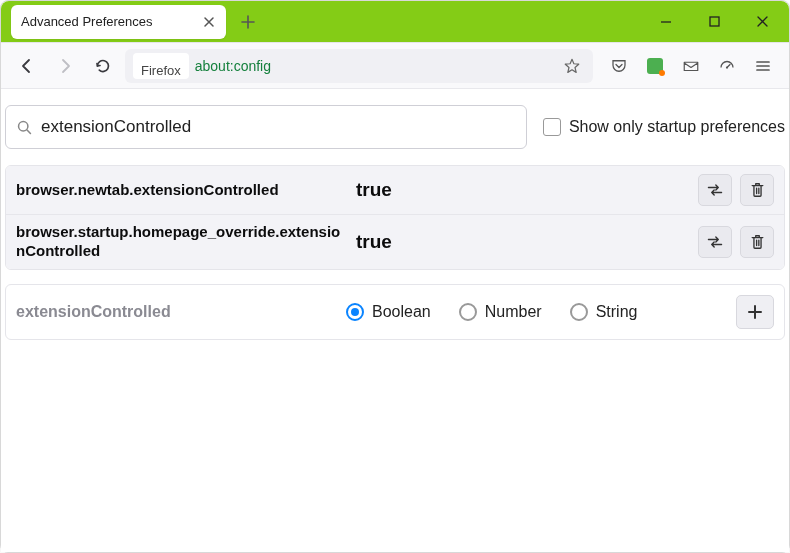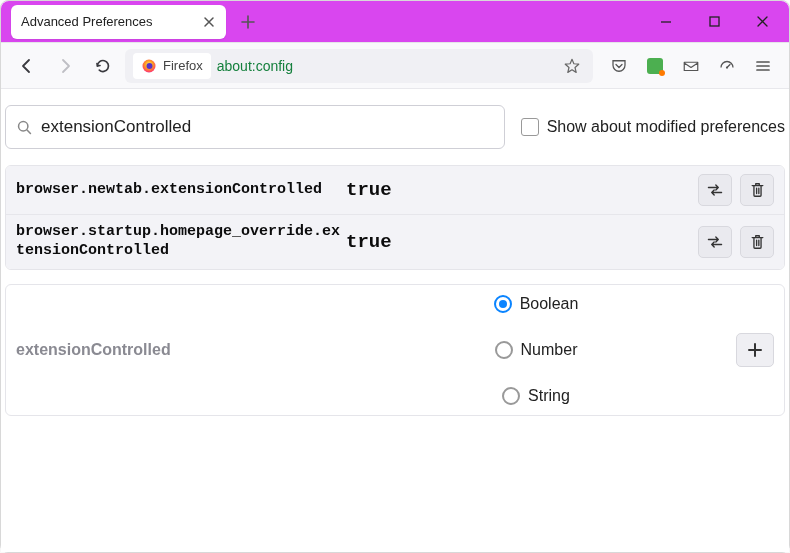"Advanced Preferences" .titlebar { background: #d946ef -> #84cc16 }
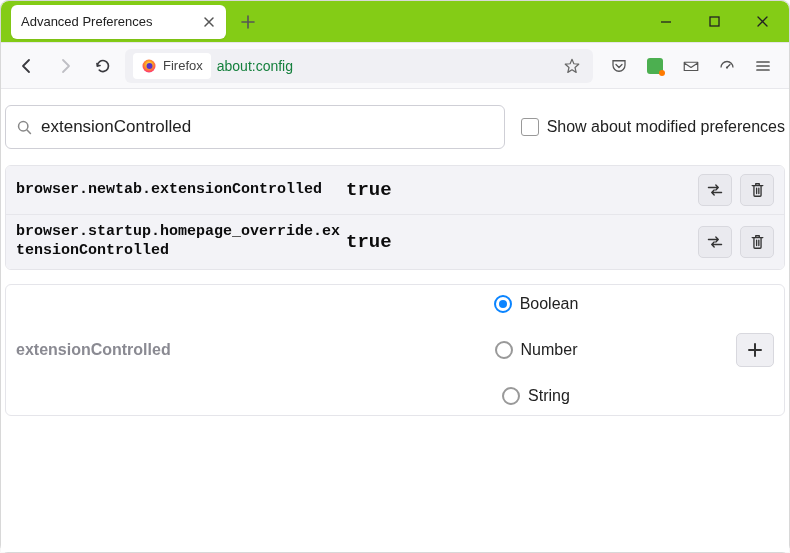"Firefox" .identity { flex-direction: none -> column }
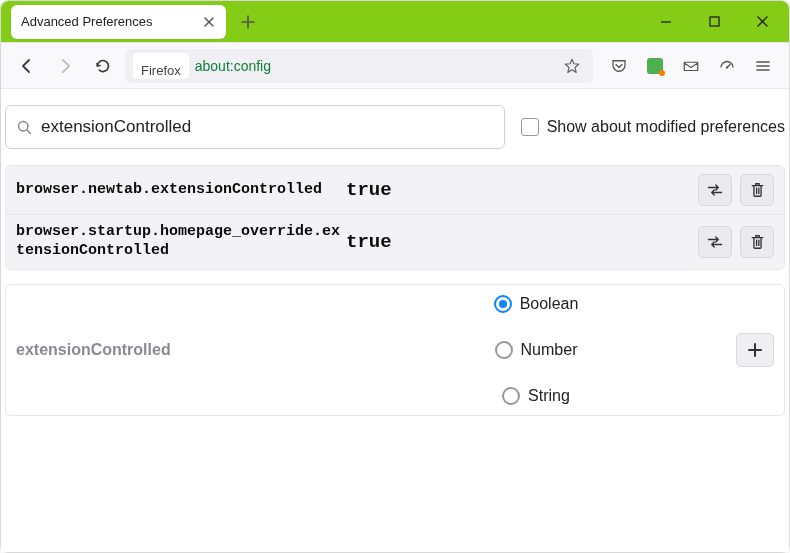"Show about modified preferences" span { text: about modified -> only startup }
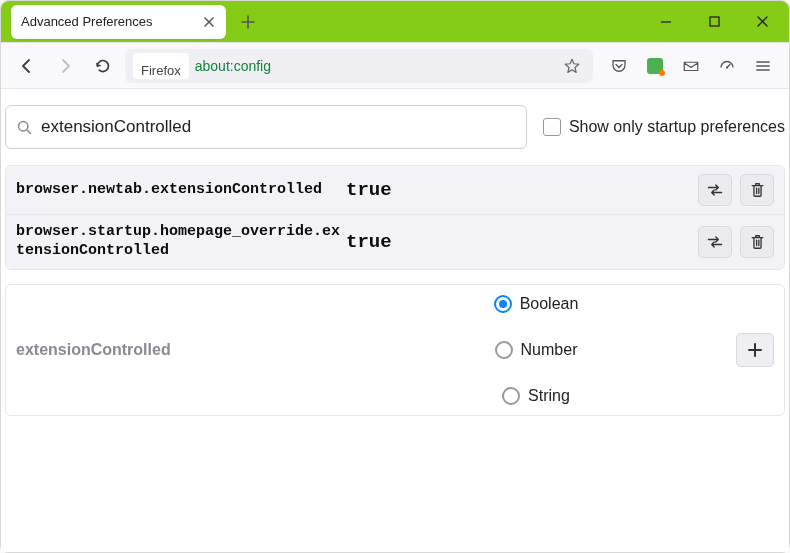"browser.newtab.extensionControlled" .pref-row { font-family: Liberation Mono, monospace -> none; gap: none -> 10px }
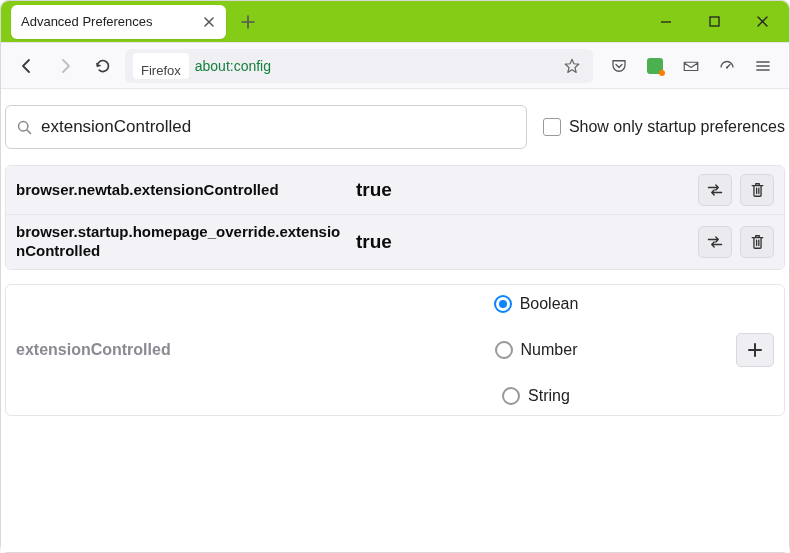"Boolean" .type-radios { flex-direction: column -> none }
